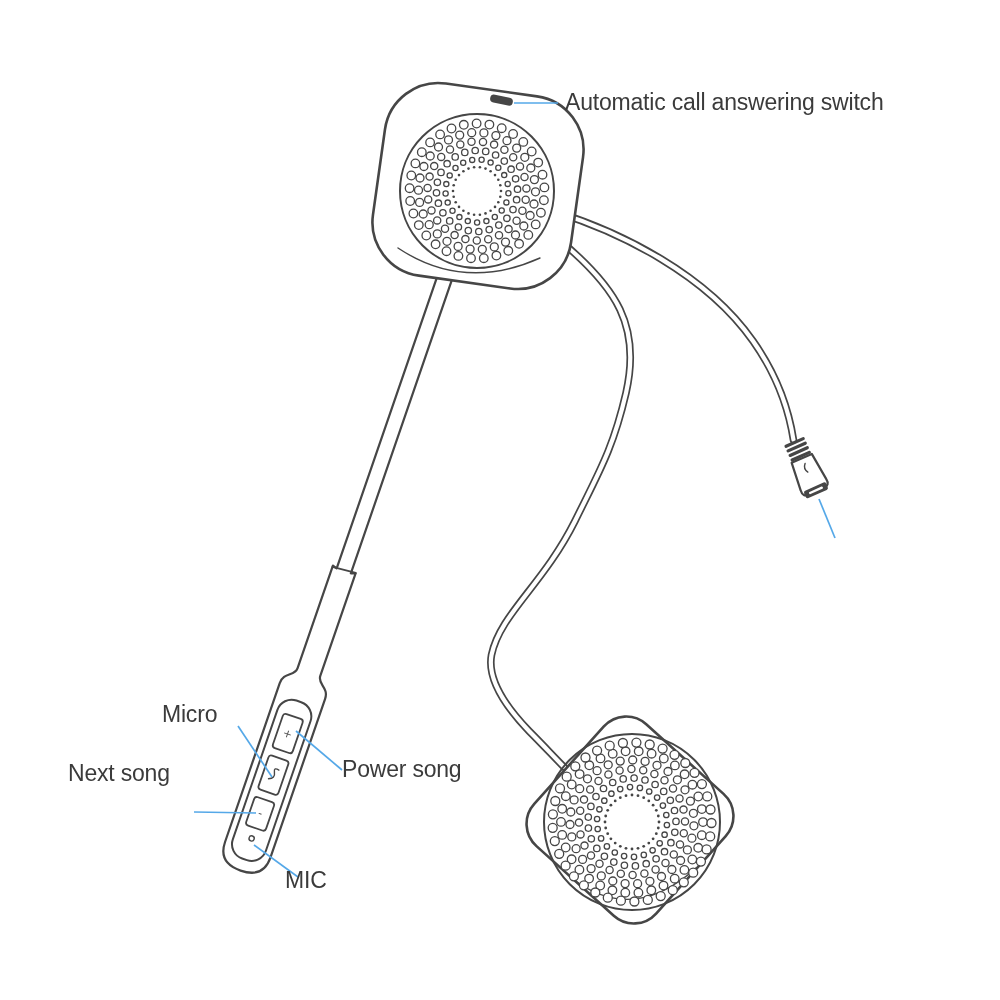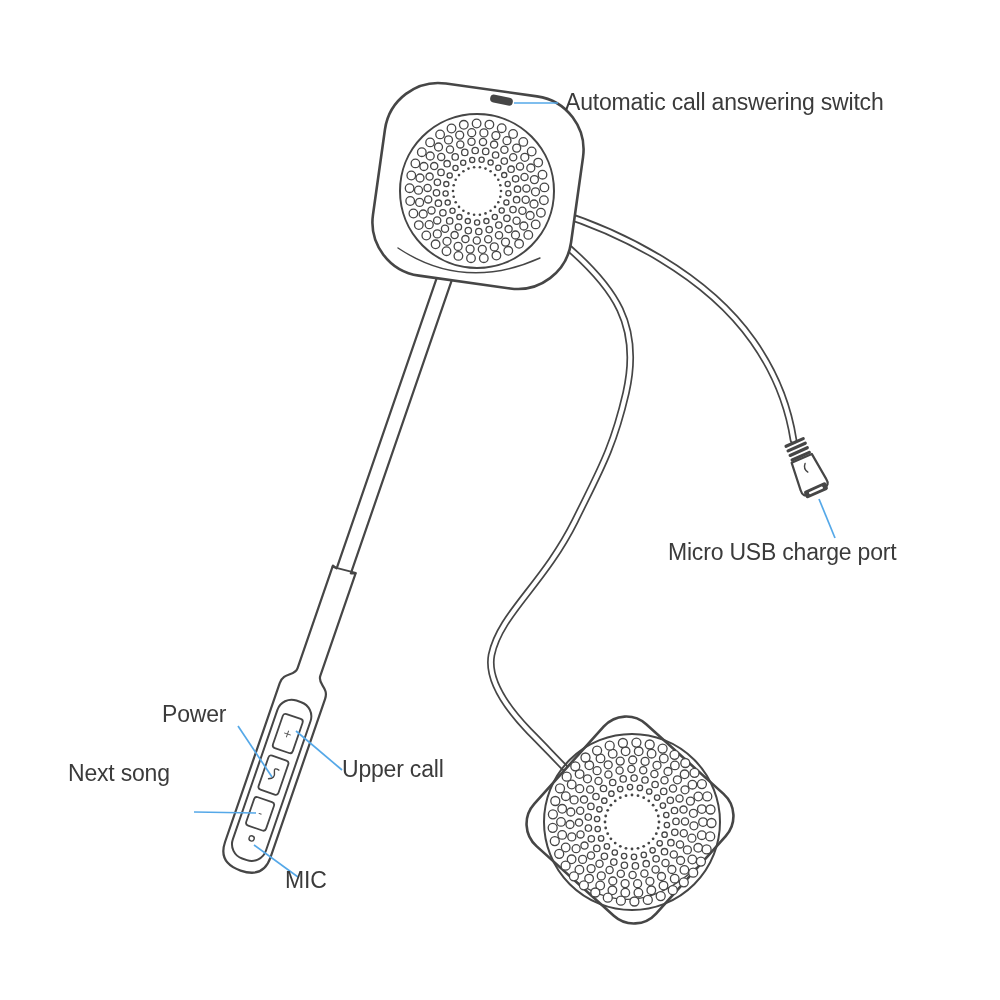"Micro USB charge port" div.lbl { html: <div>Micro USB charge port</div> -> none }
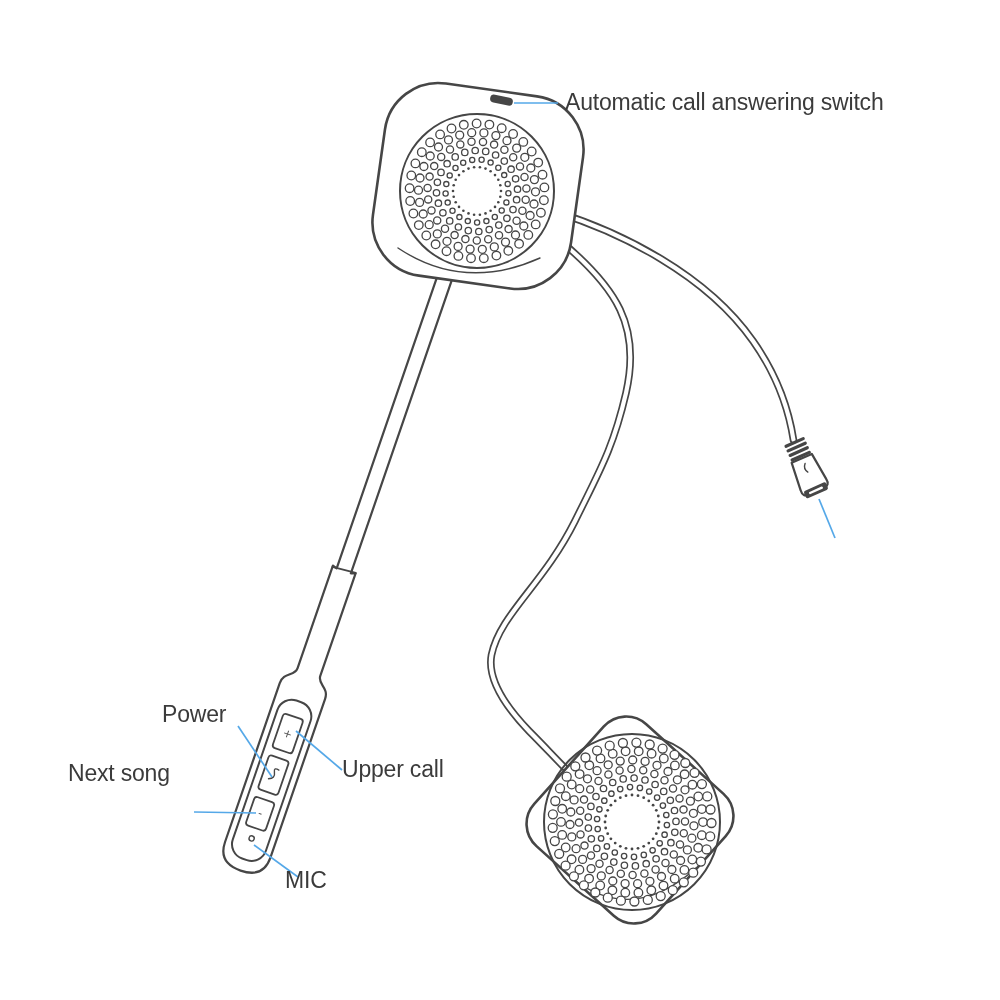"Power" div.lbl { text: Power -> Micro }
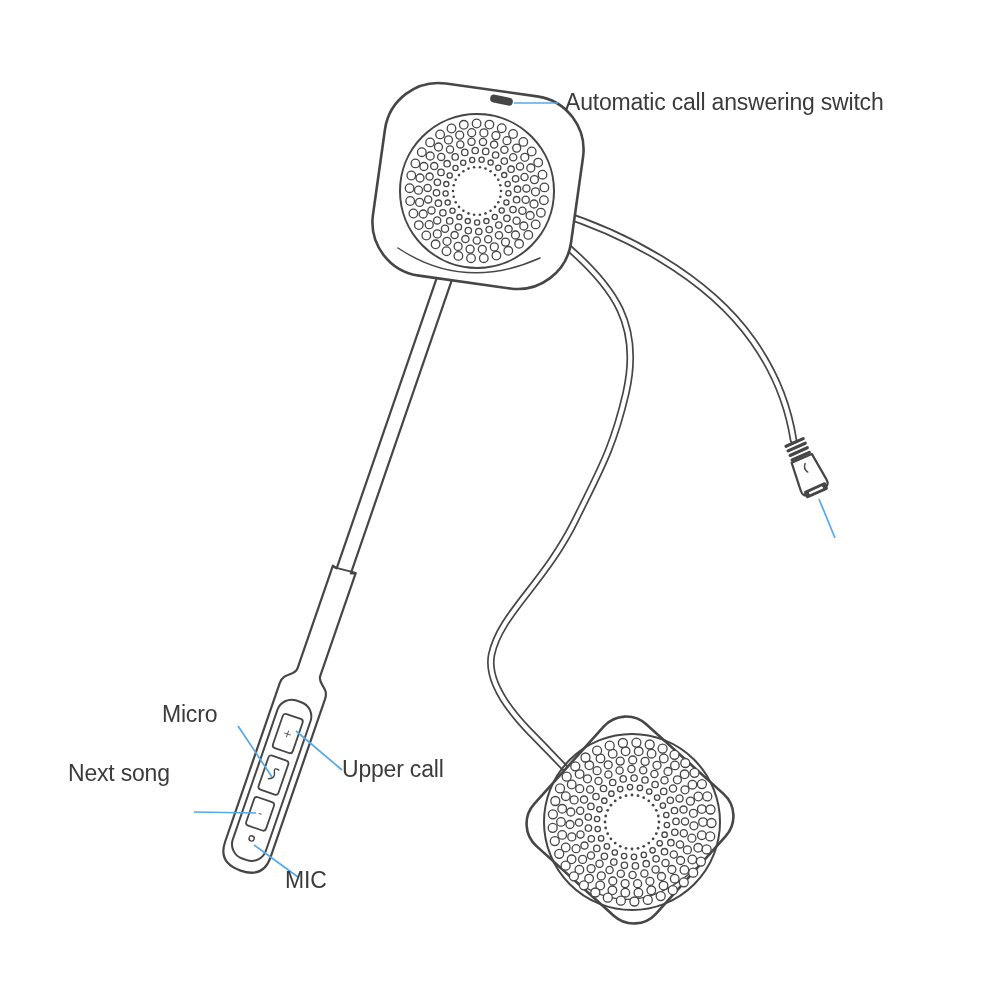"Upper call" div.lbl { text: Upper call -> Power song }
